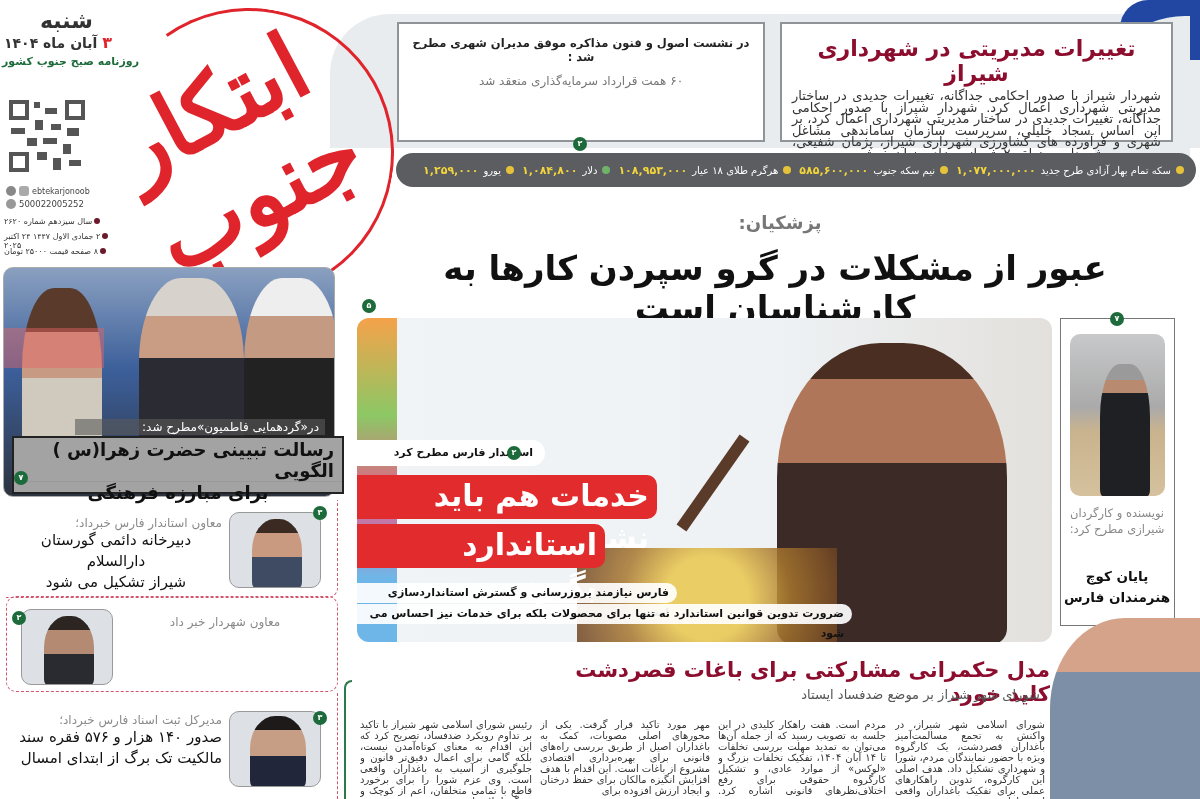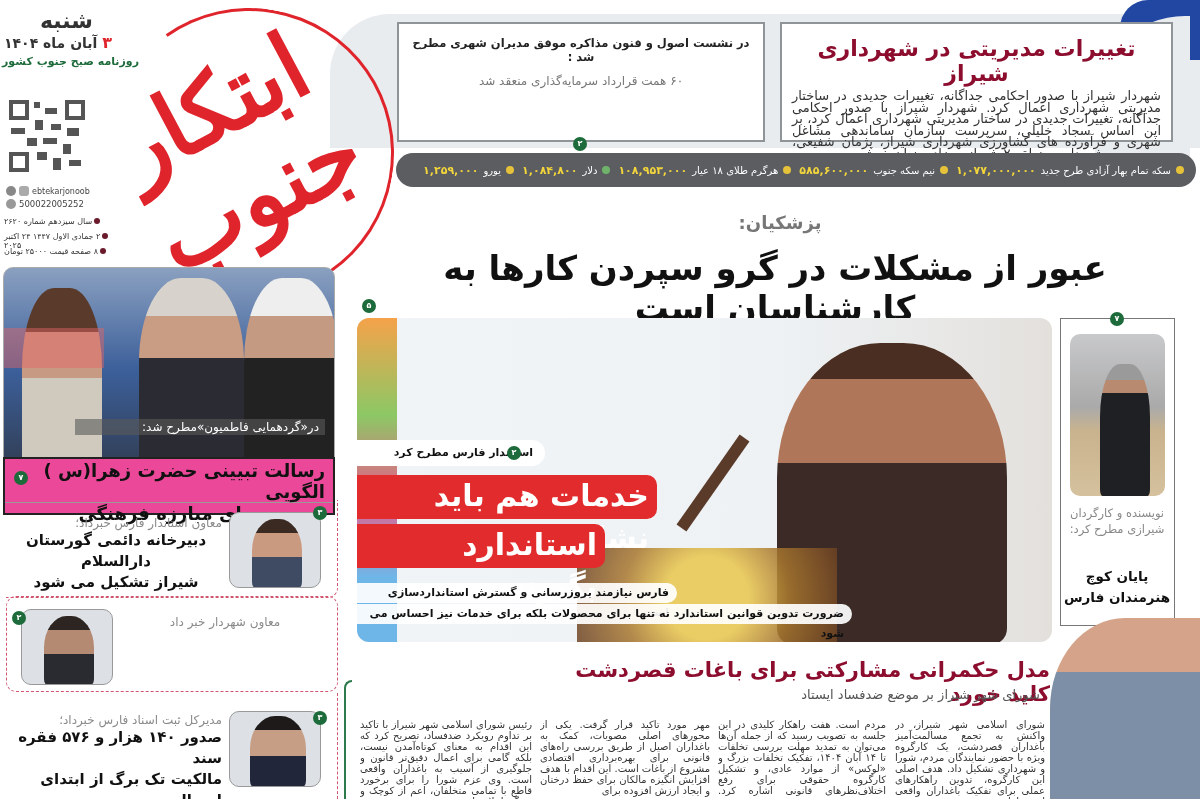"رسالت تبیینی حضرت زهرا(س )" .left-title-box { background: #ec4899 -> #a3a3a3; left: 3px -> 12px; margin-top: 21px -> none }
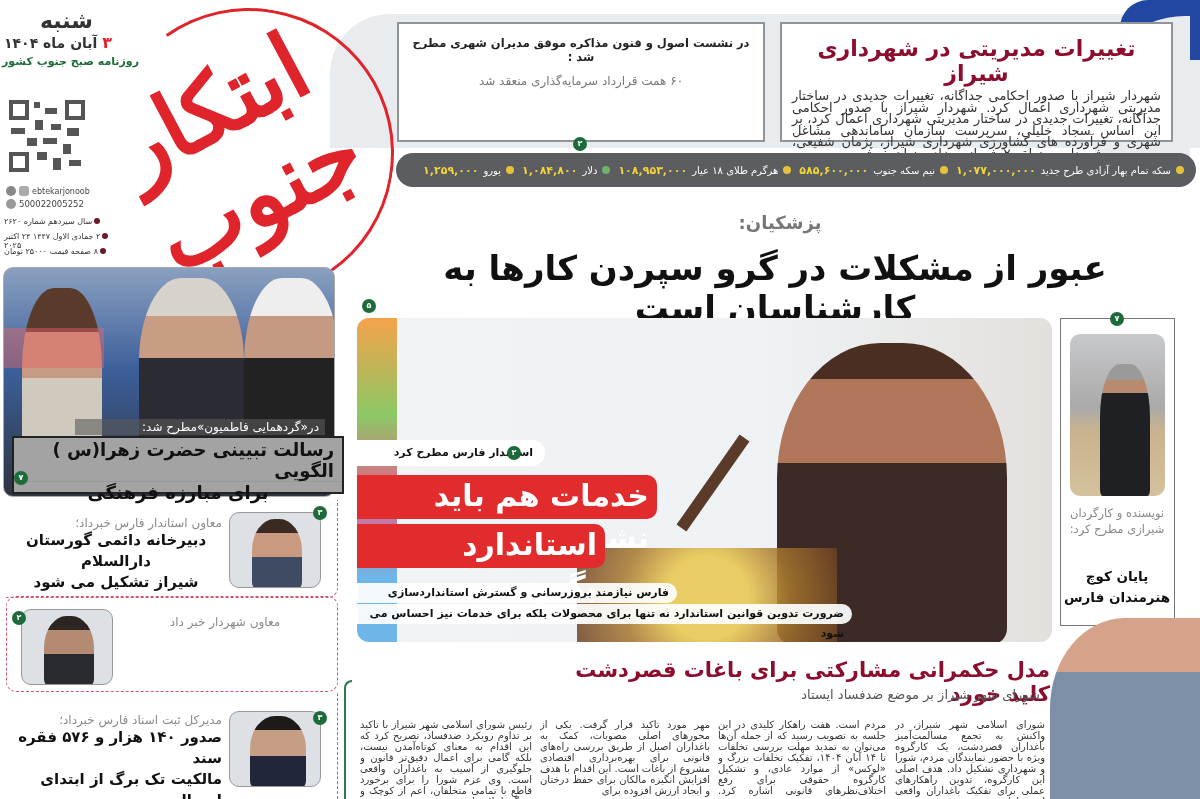"دبیرخانه دائمی گورستان دارالسلام" .side-title { font-weight: bold -> normal }
